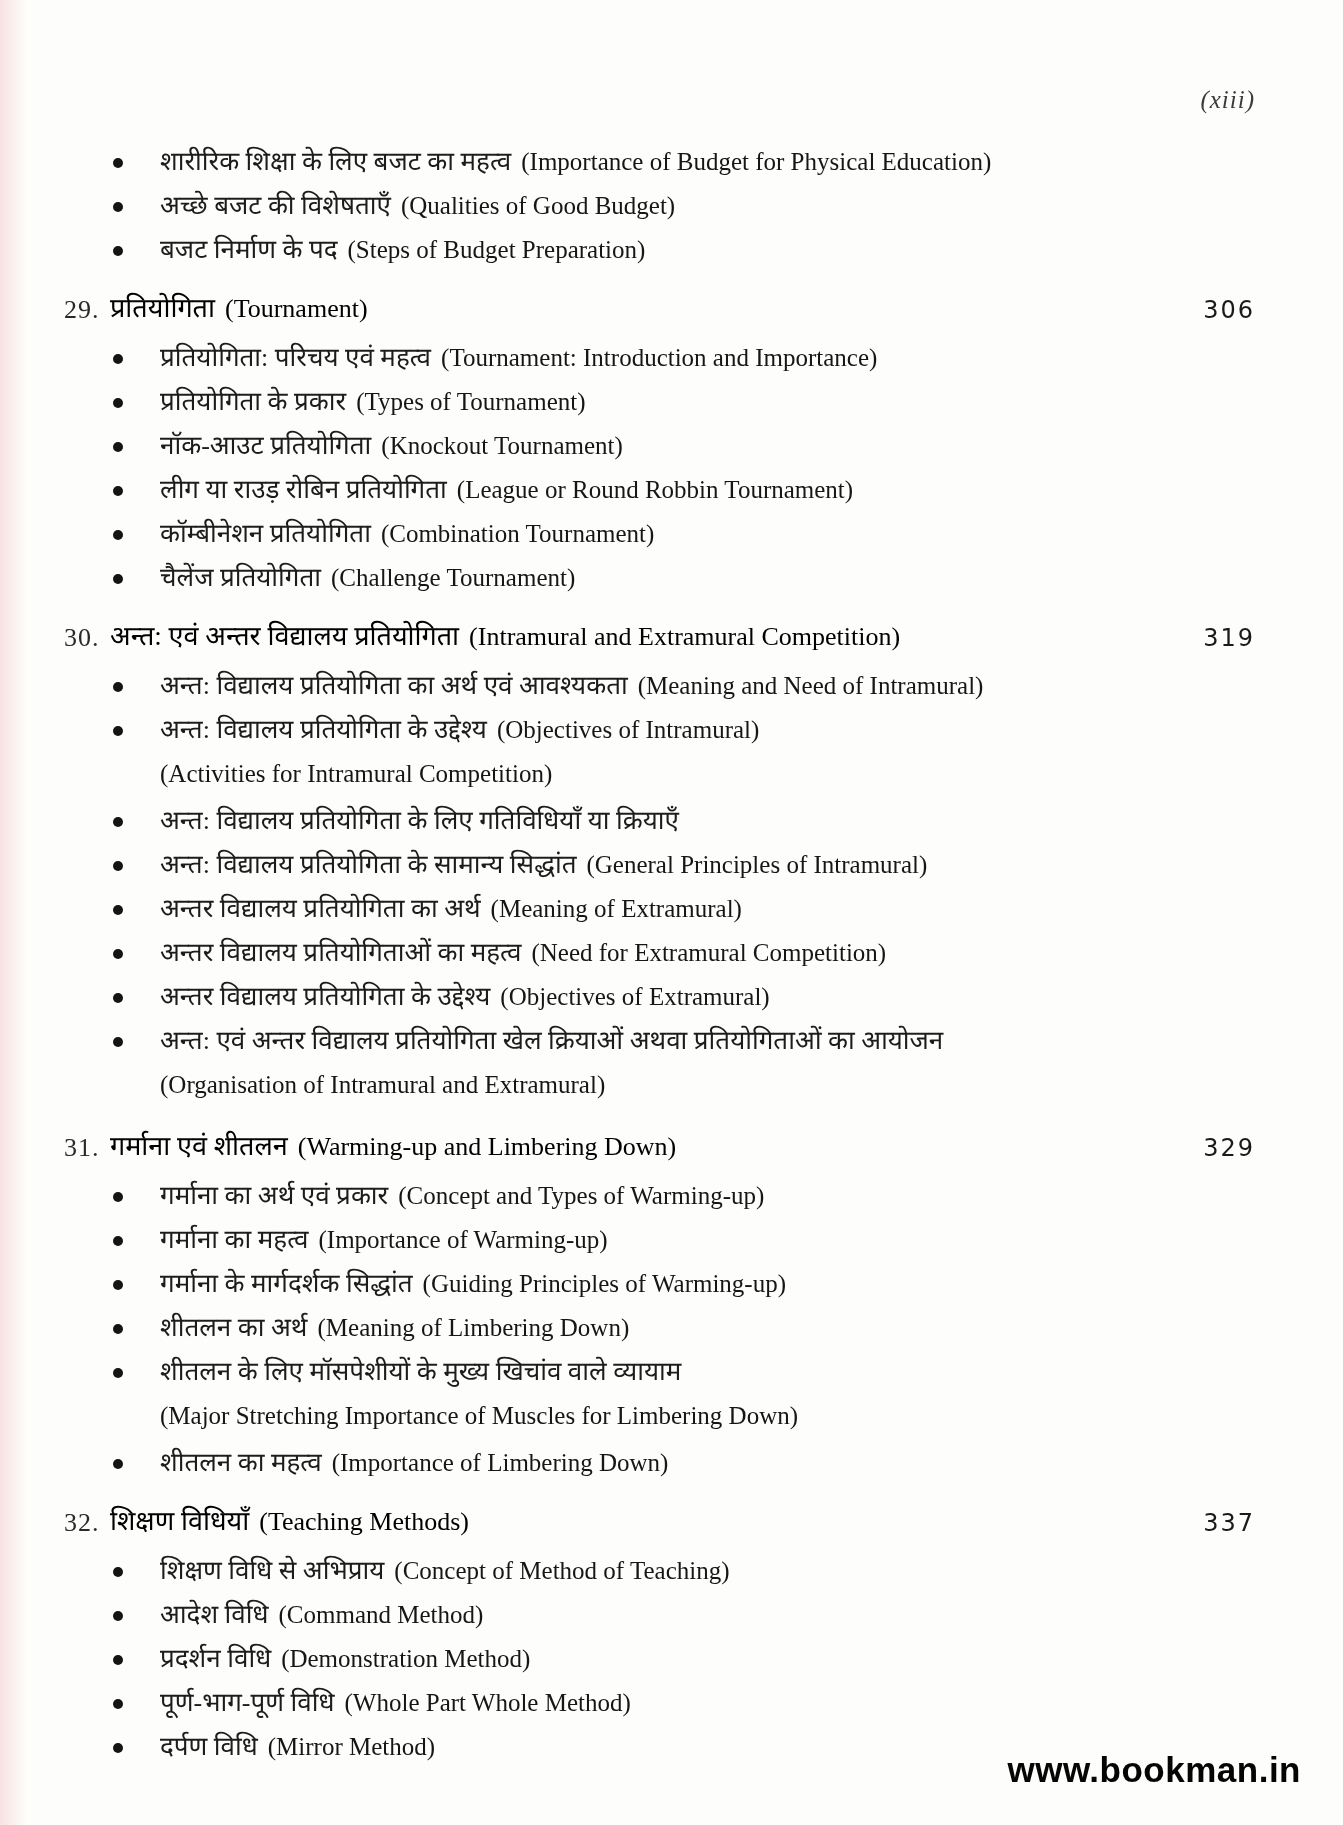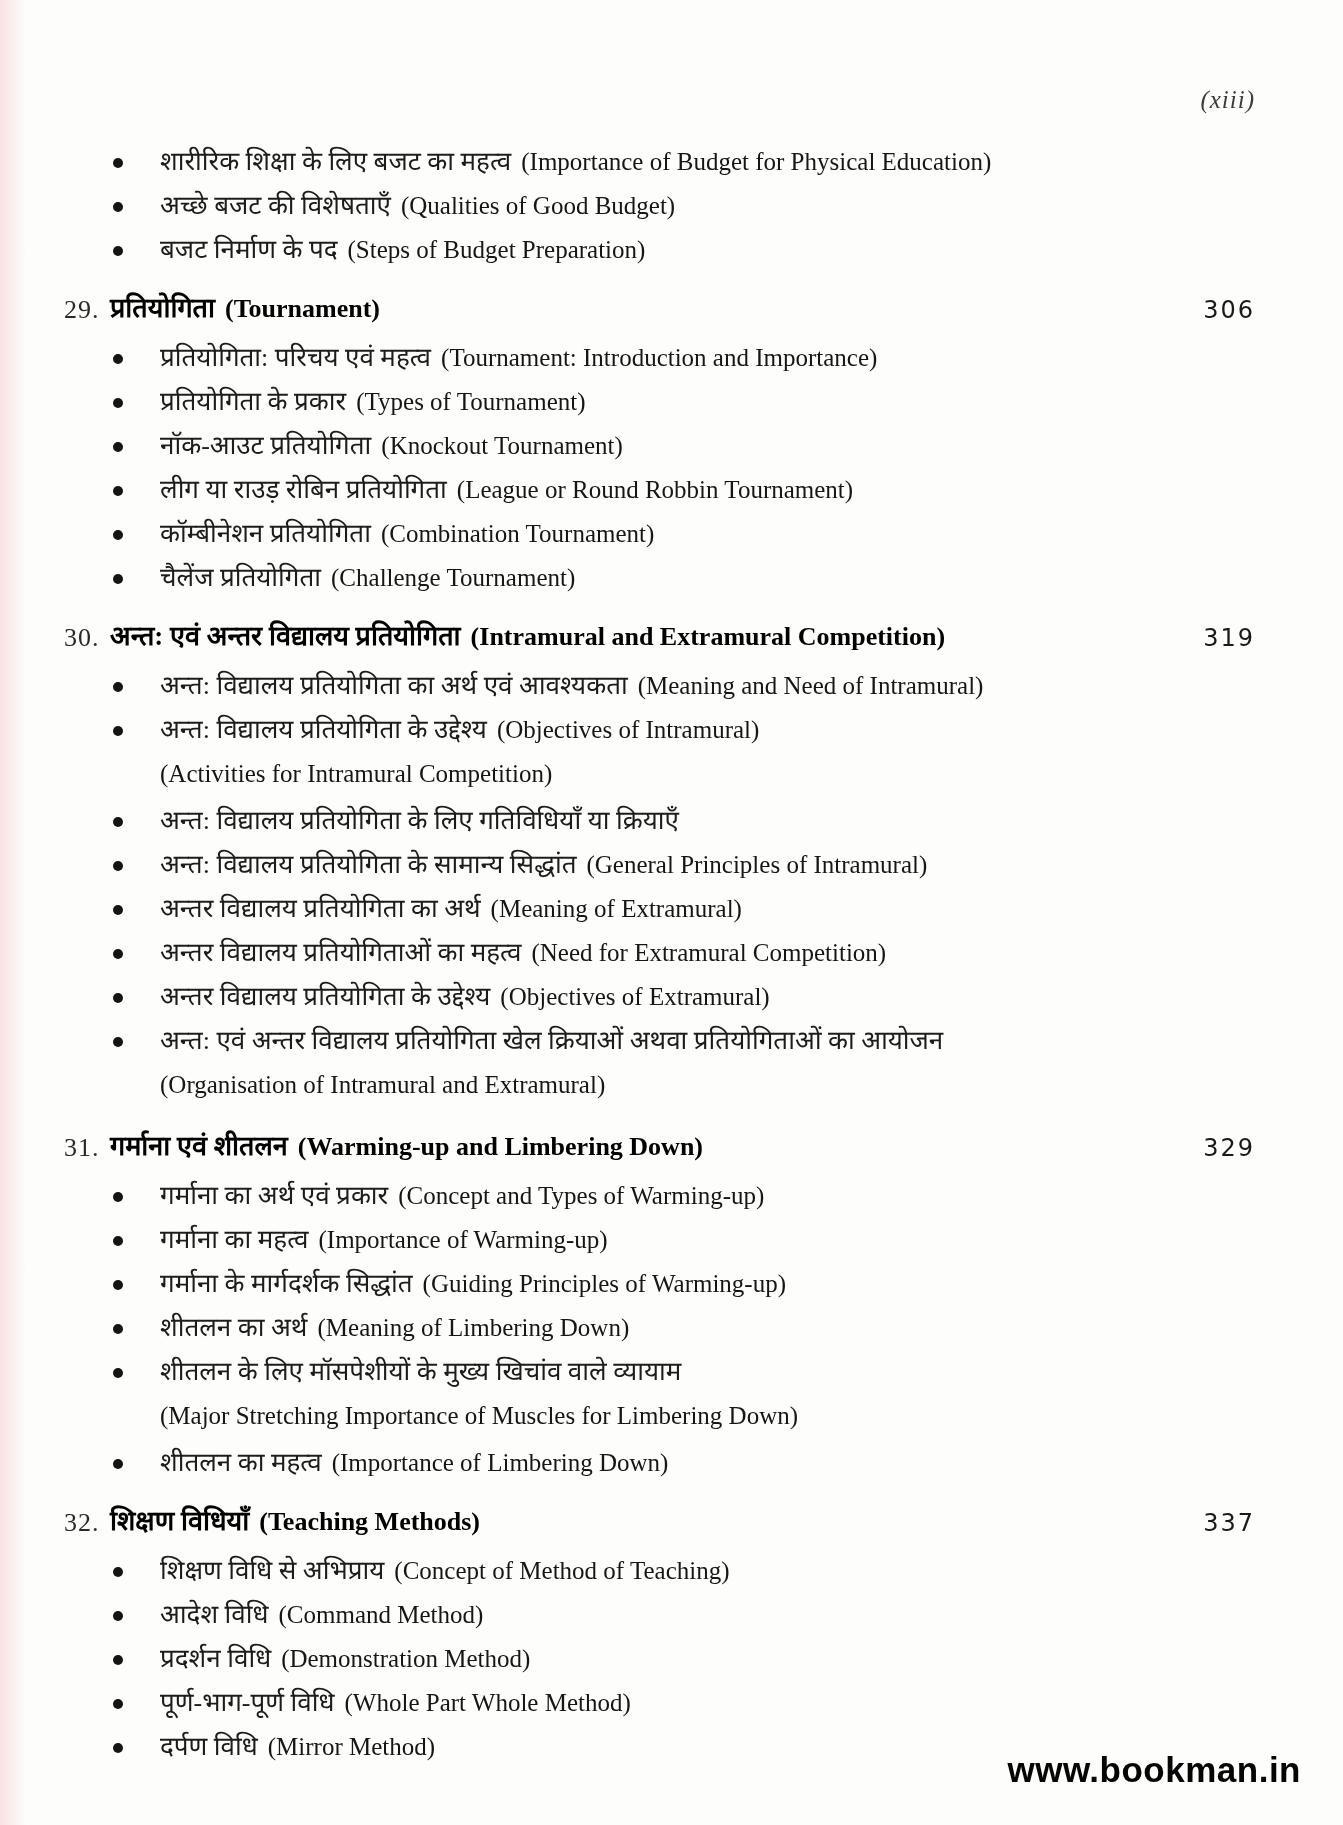"प्रतियोगिता (Tournament)" .ch-title { font-weight: bold -> normal }
